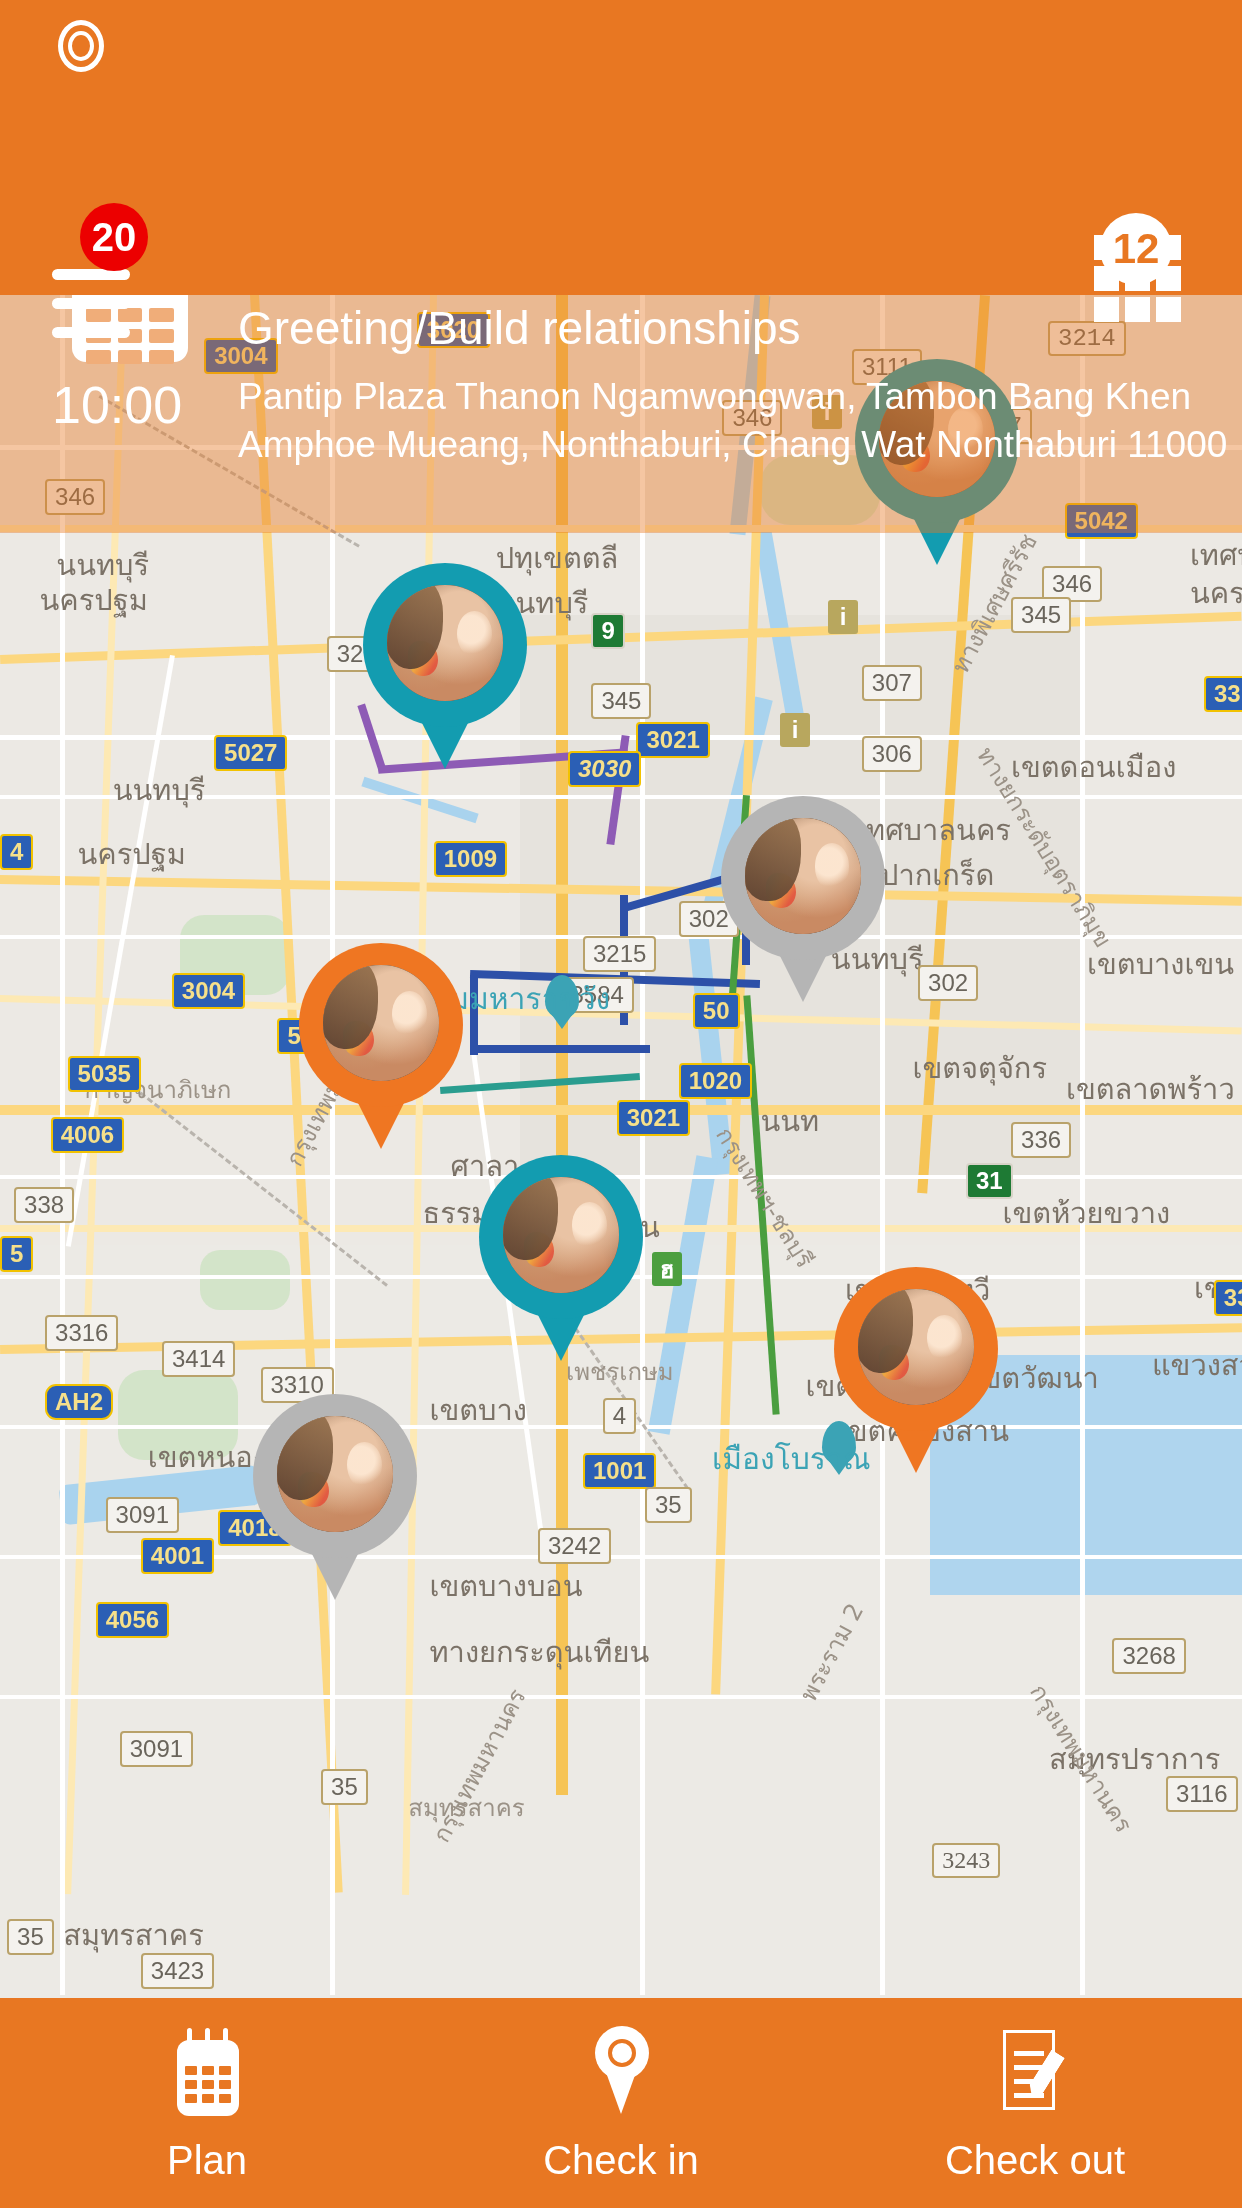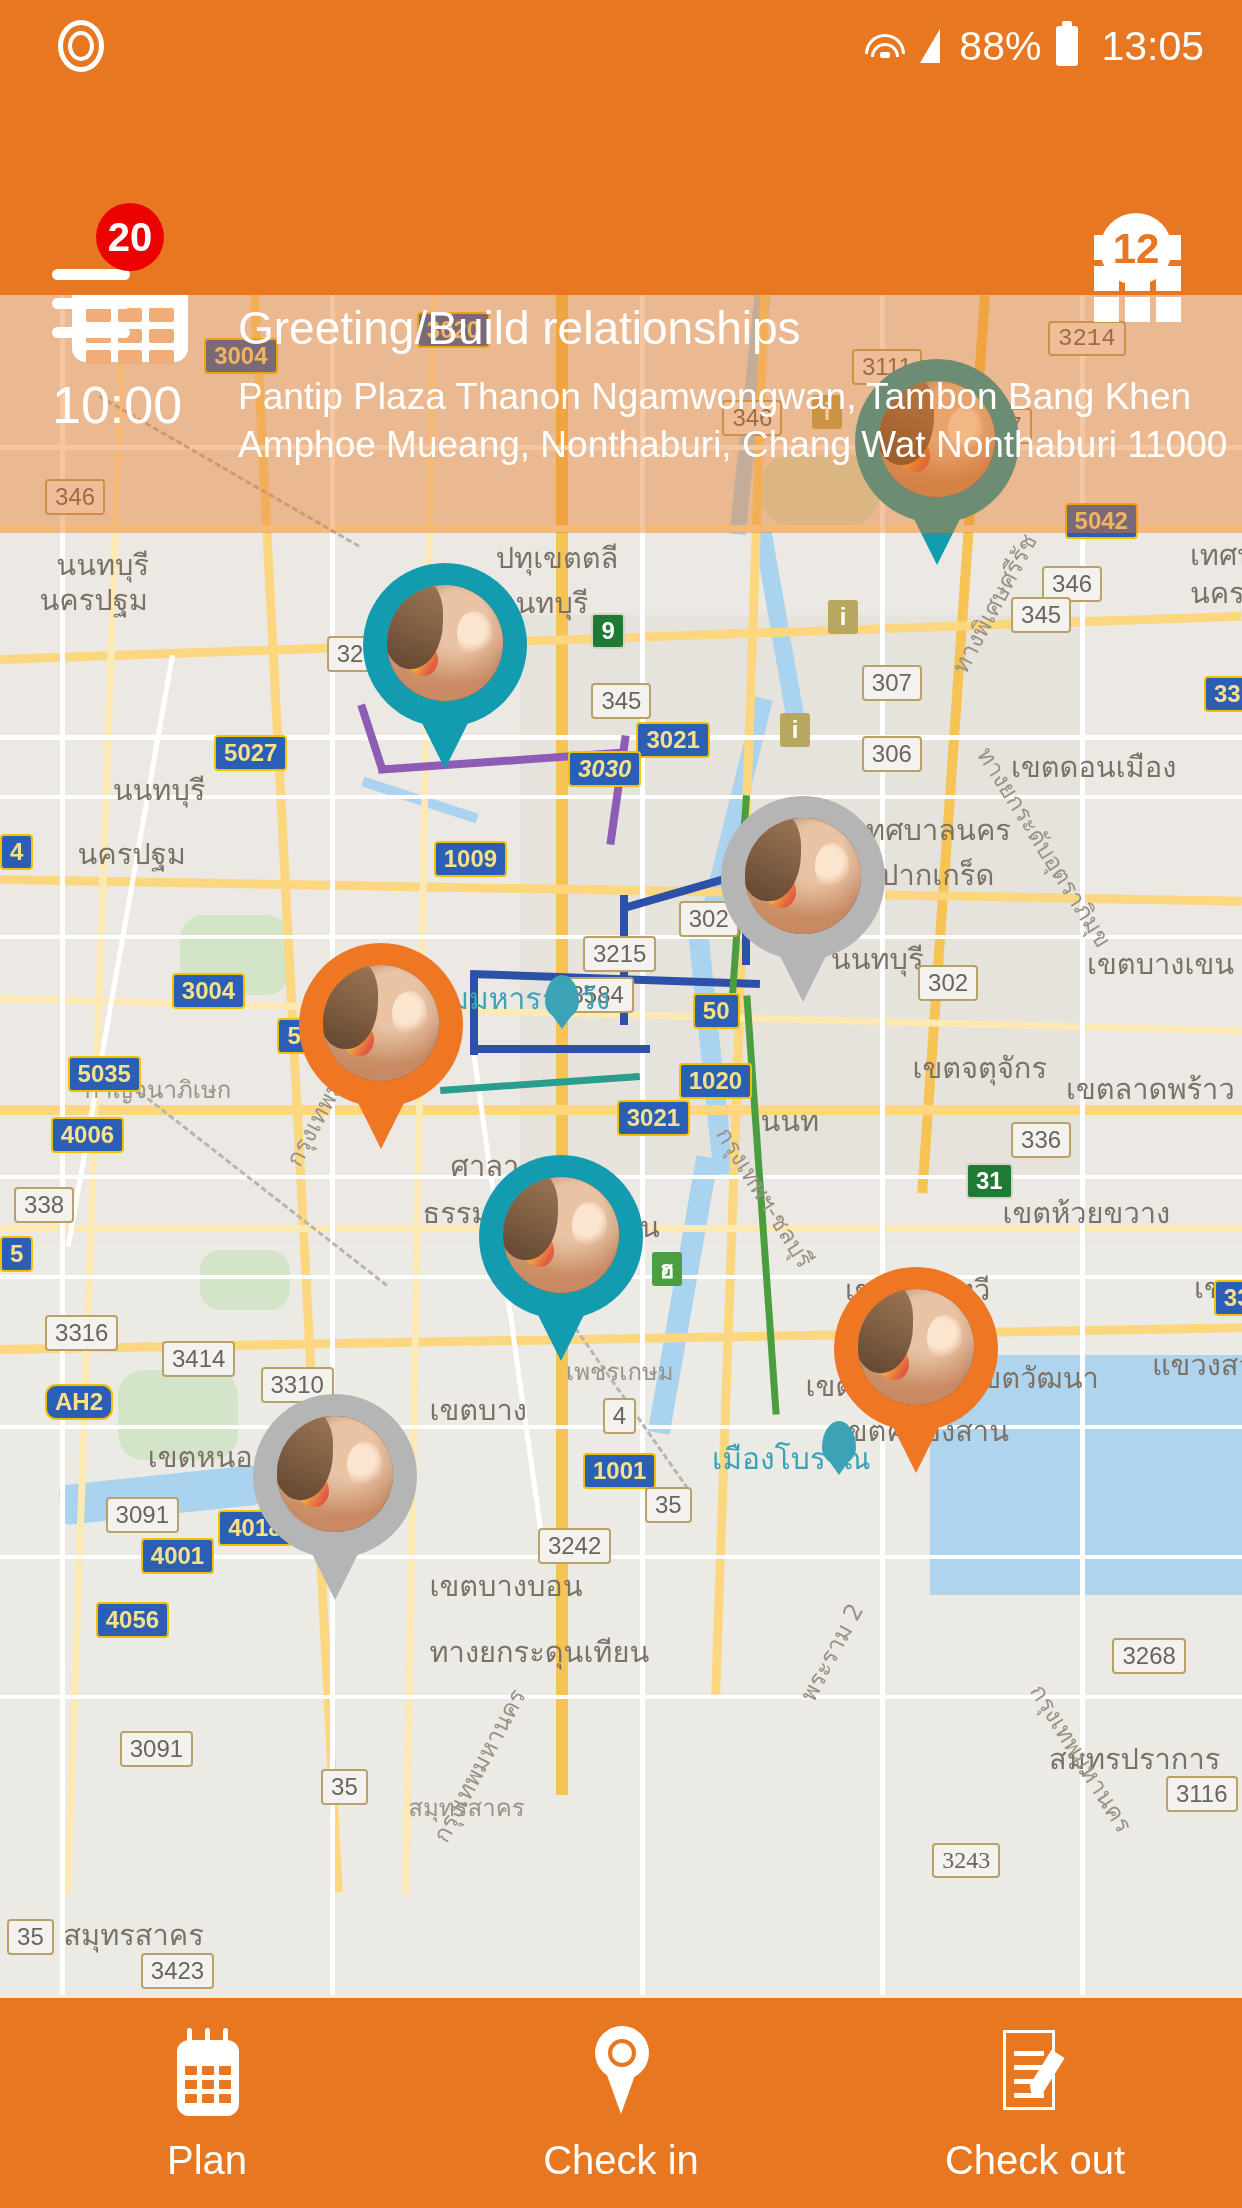"88%" div.sb-right { html: <div> <div> <span></span> <span></span> <span></span> </div> <div></div> <div>88%</div> <div></div> <div>13:05</div> </div> -> none }
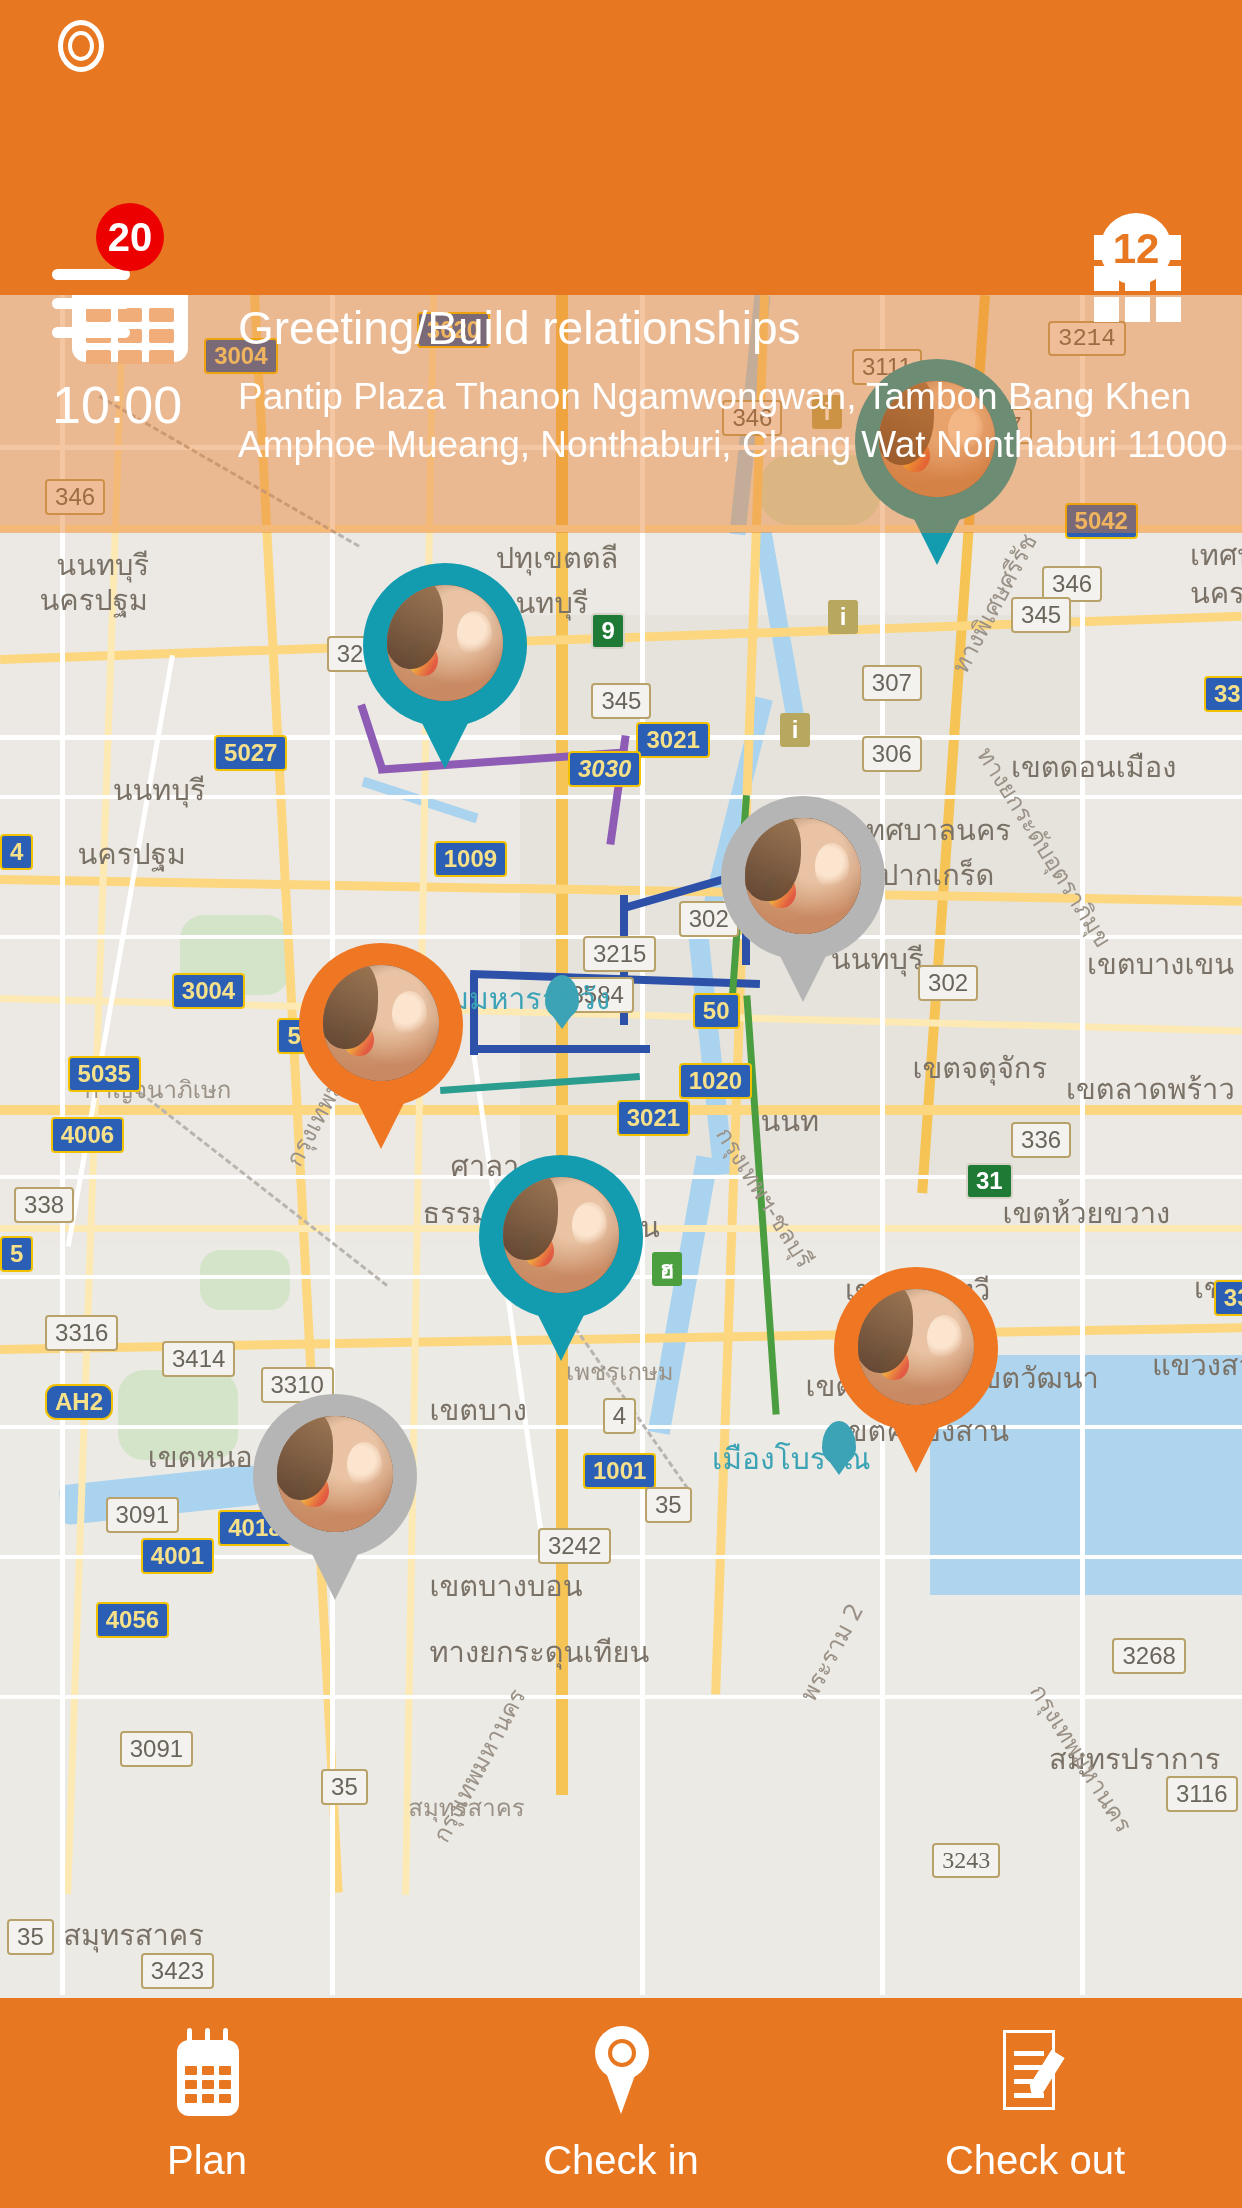"20" .badge-red { left: 96px -> 80px }
